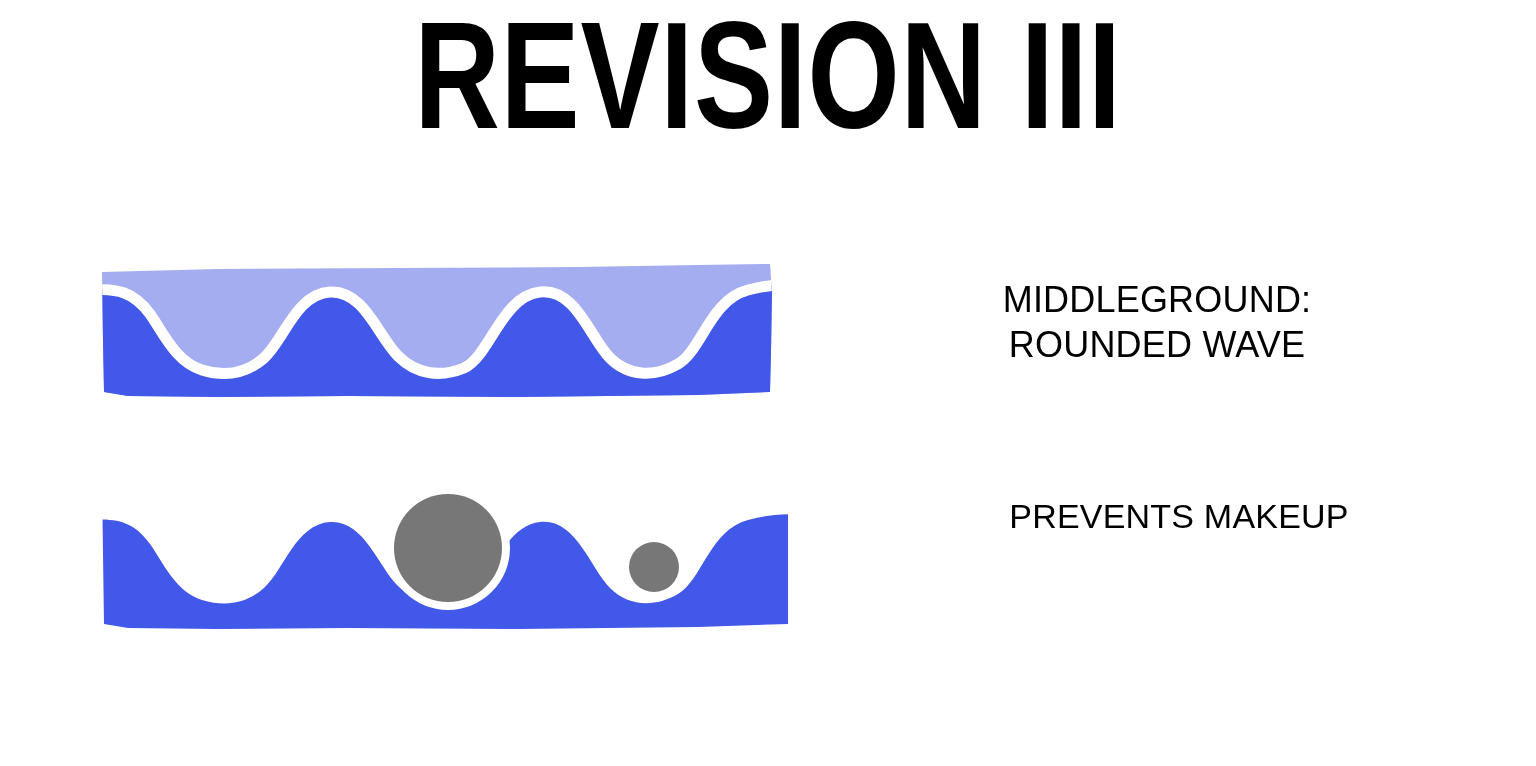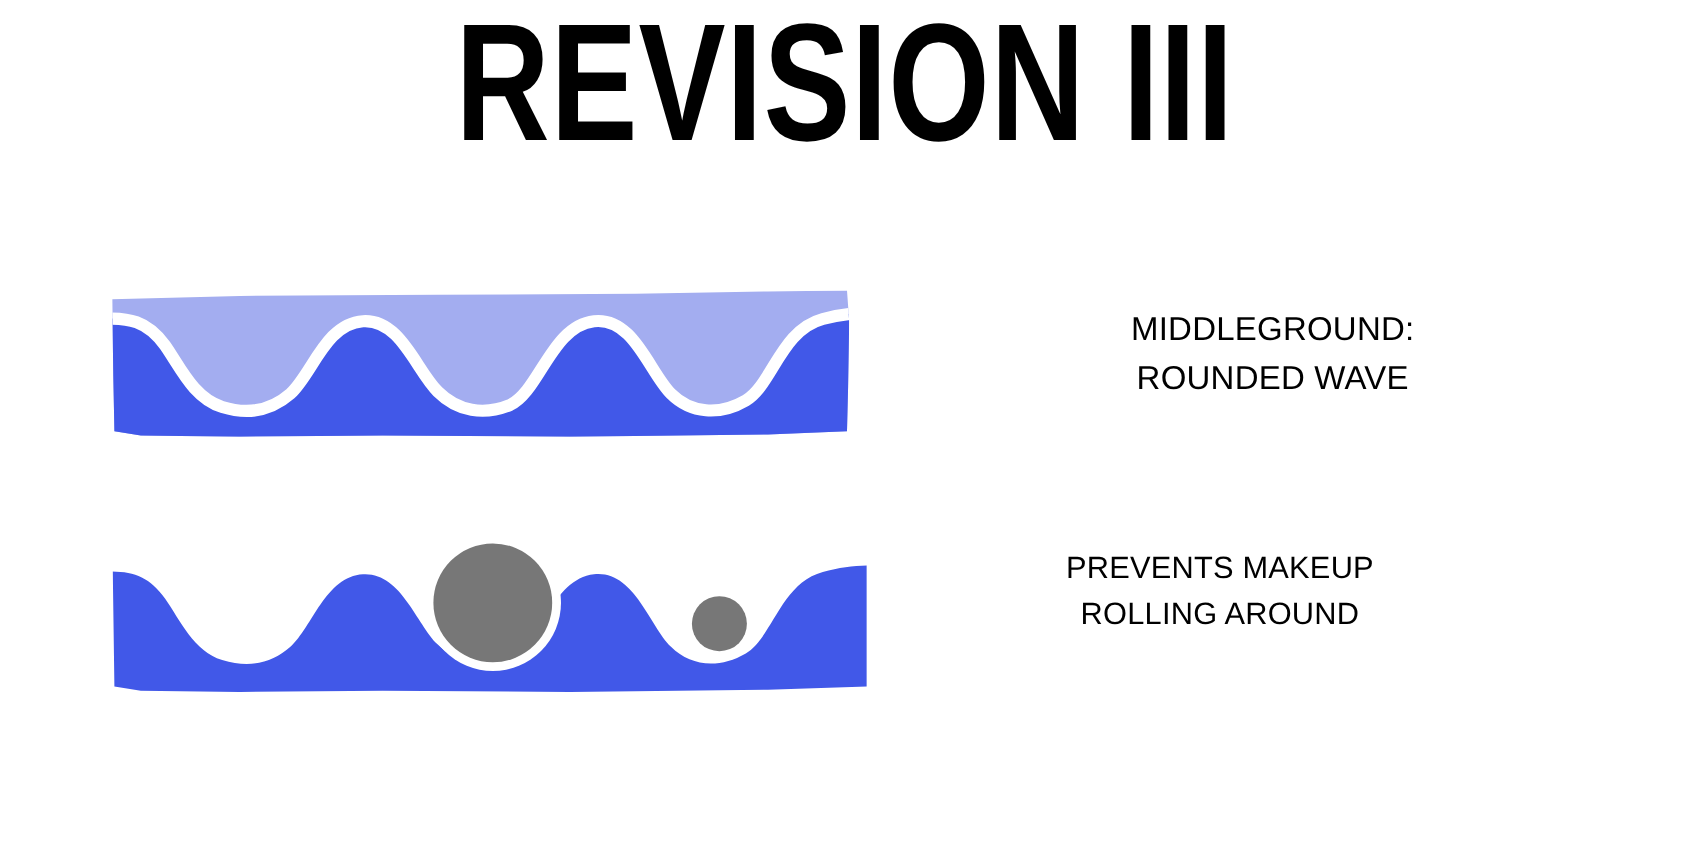"MIDDLEGROUND:" #caption-middleground { font-size: 30px -> 36px }
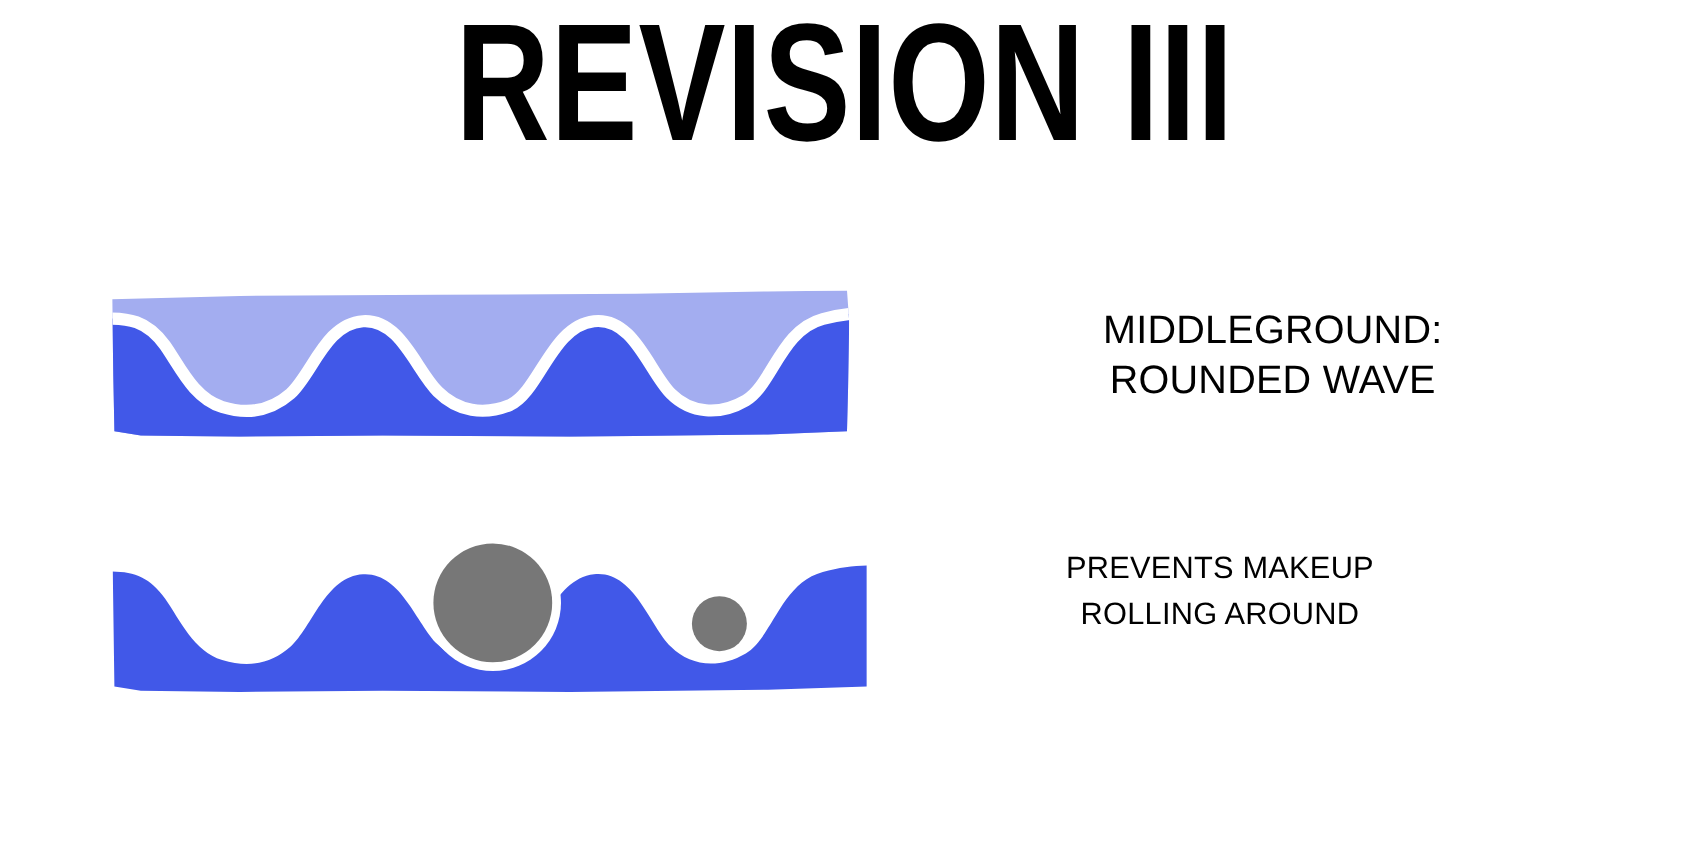"PREVENTS MAKEUP" #caption-benefit { font-size: 28px -> 34px; left: 782px -> 852px }
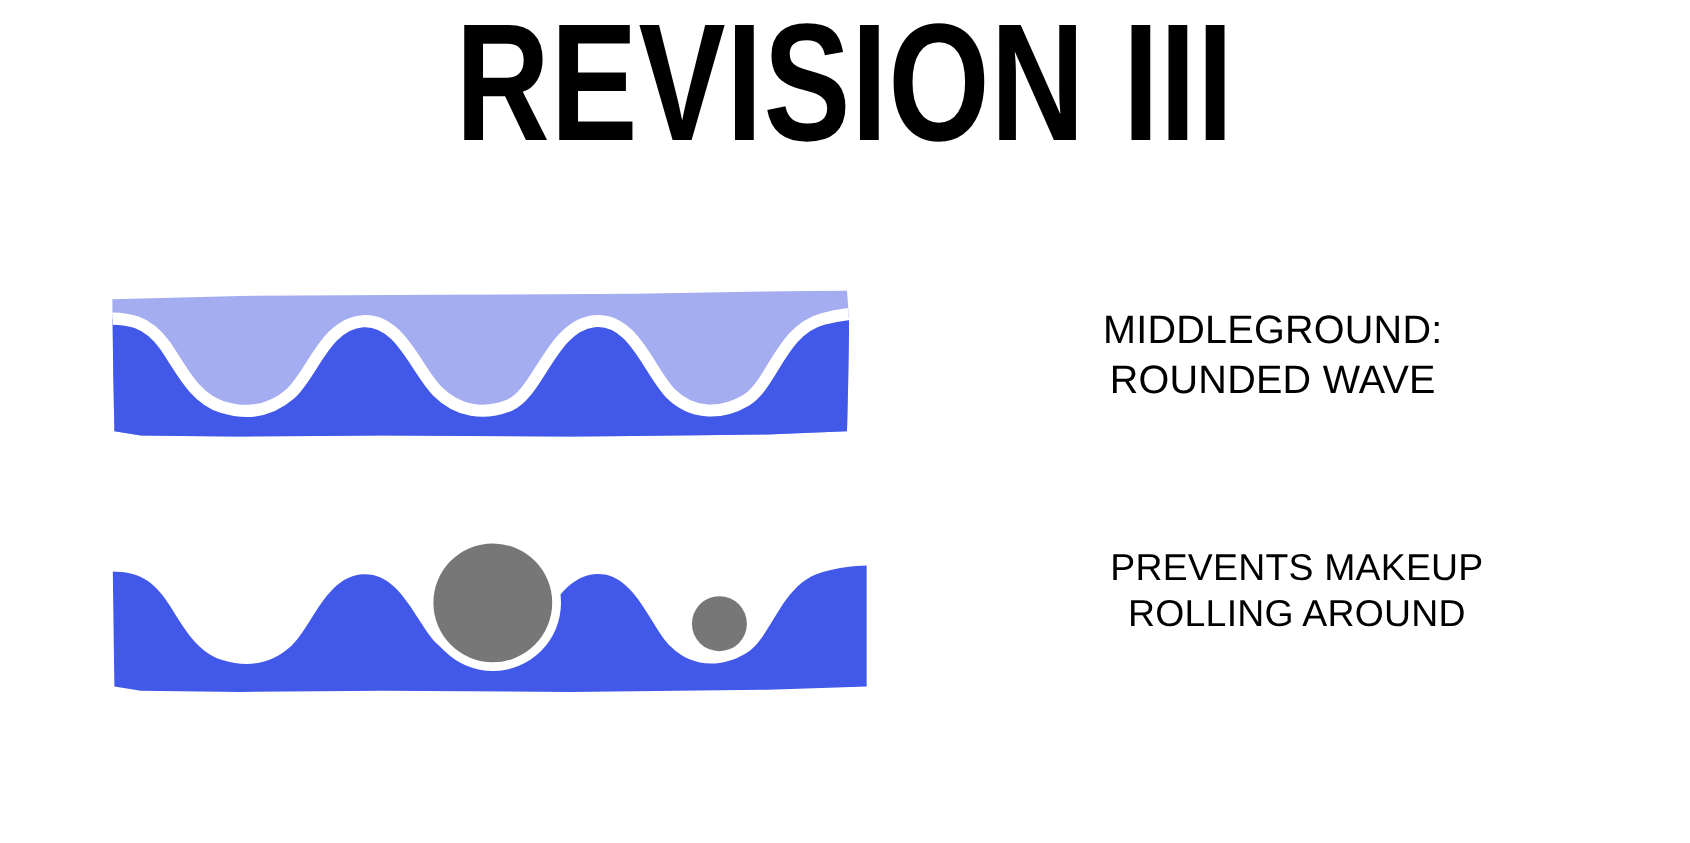"ROLLING AROUND" span.line { html: <span>ROLLING AROUND</span> -> none }
